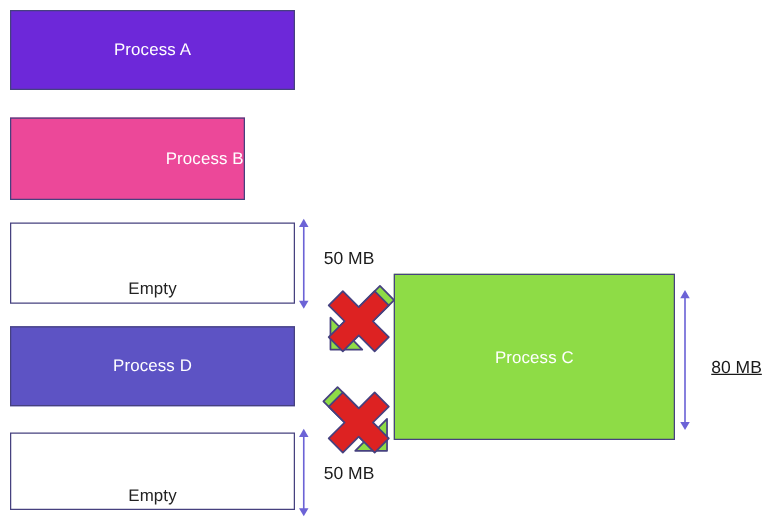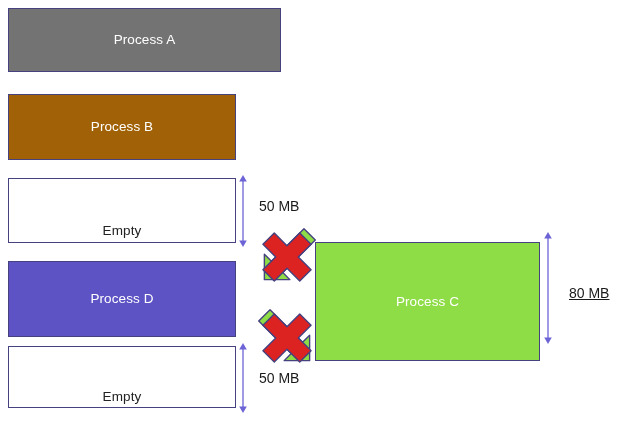"Process A" div.mem-block { background: #737373 -> #6d28d9; width: 273px -> 228px }
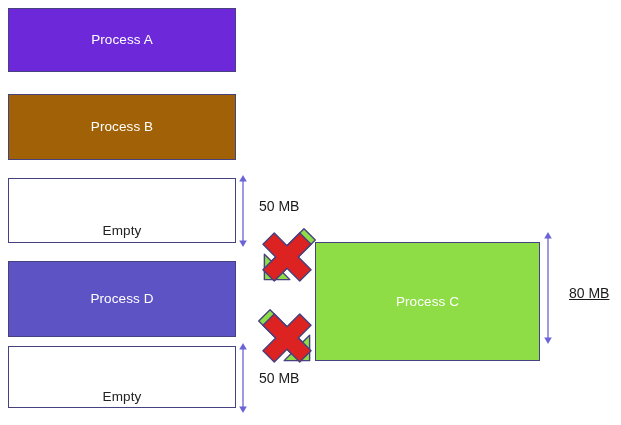"Process B" div.mem-block { background: #a16207 -> #ec4899; justify-content: none -> flex-end; width: 228px -> 188px }
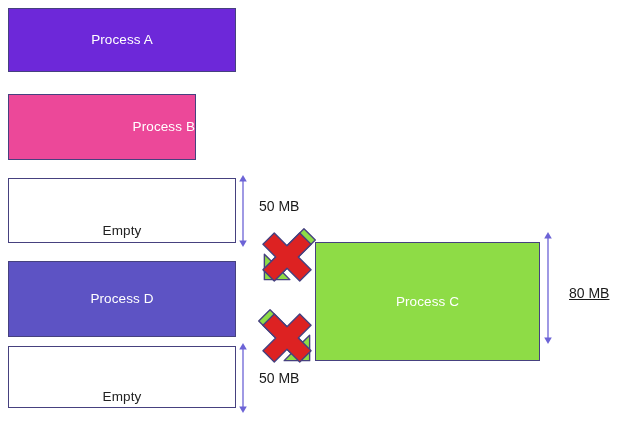"Process D" div.mem-block { height: 76px -> 64px }
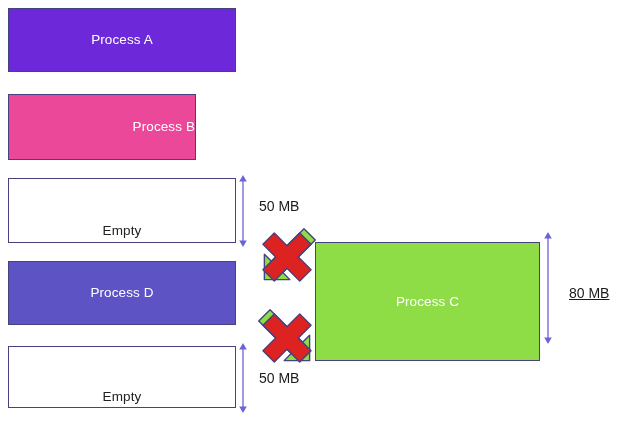"Process C" div.mem-block { height: 119px -> 133px; top: 242px -> 219px }
